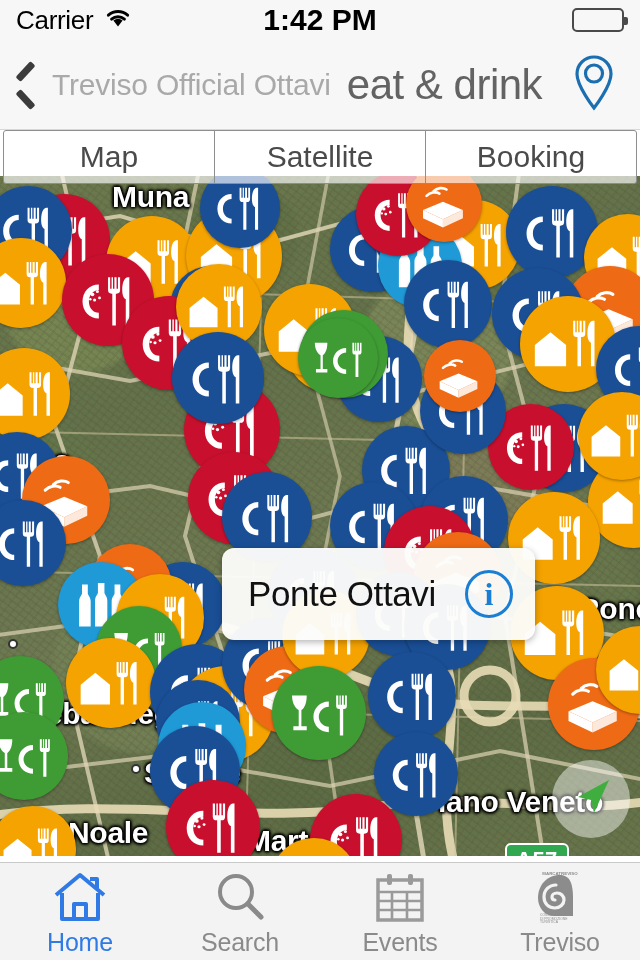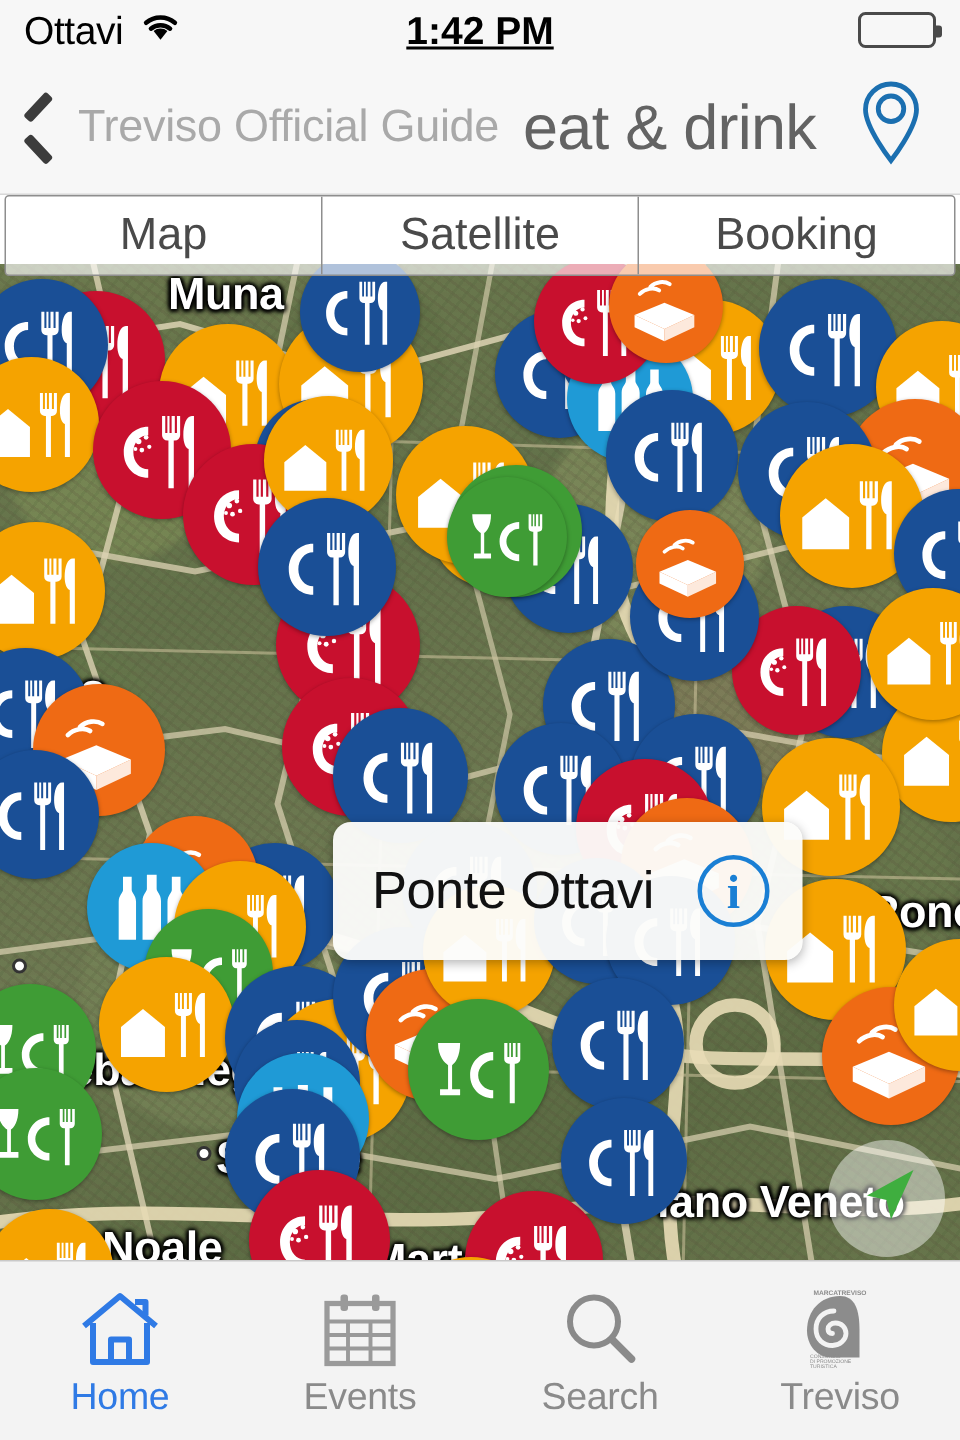"Ottavi" span.status-carrier { text: Ottavi -> Carrier }
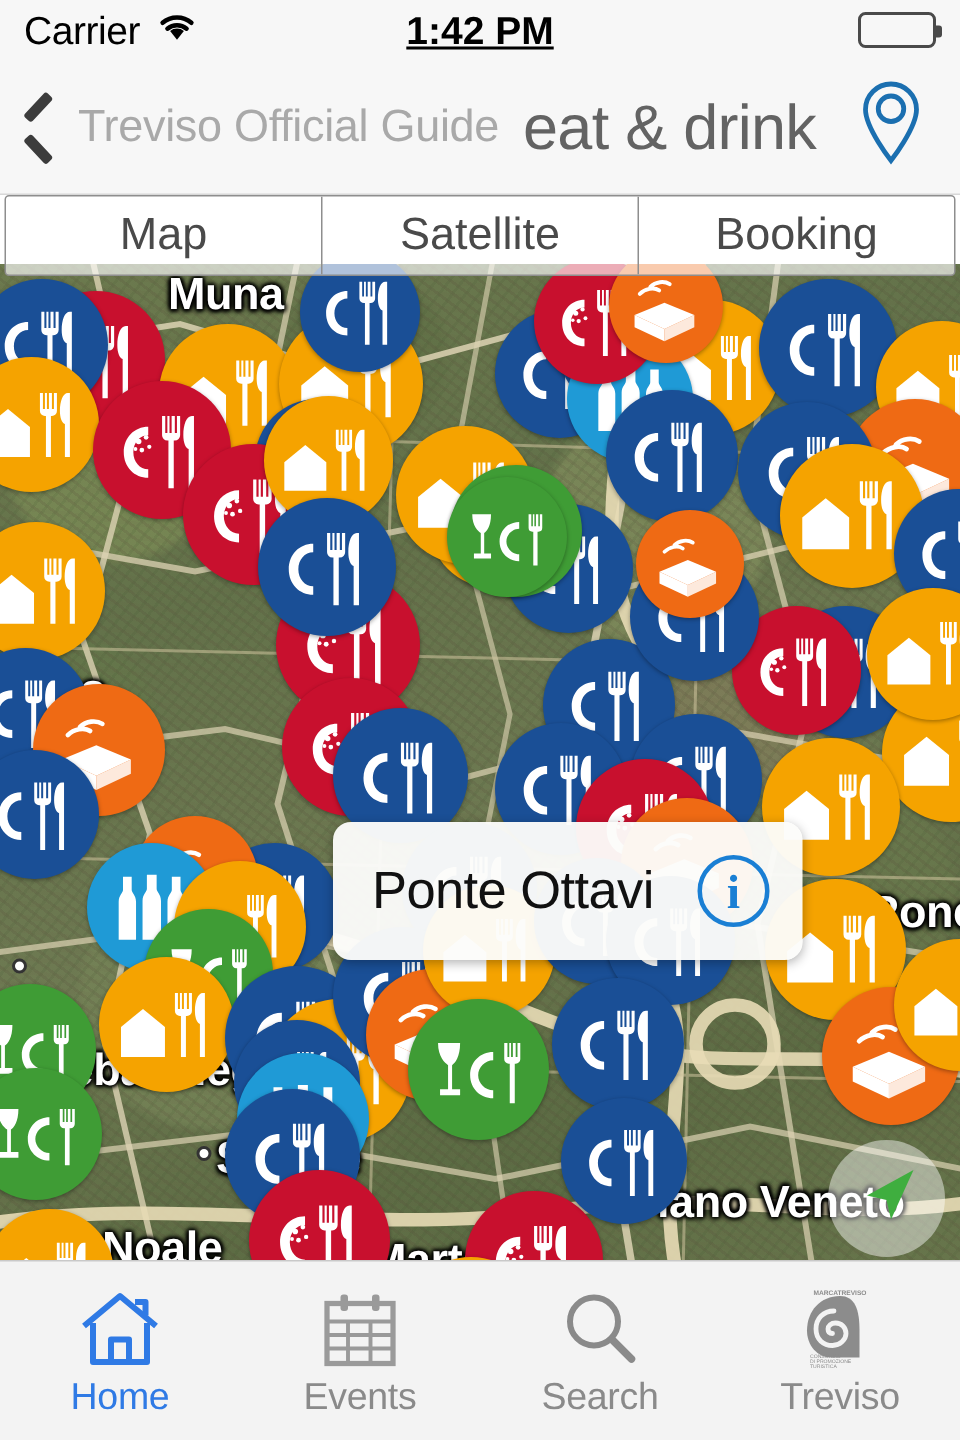"1:42 PM" .status-center { font-size: 26px -> 30px; text-decoration: underline -> none }
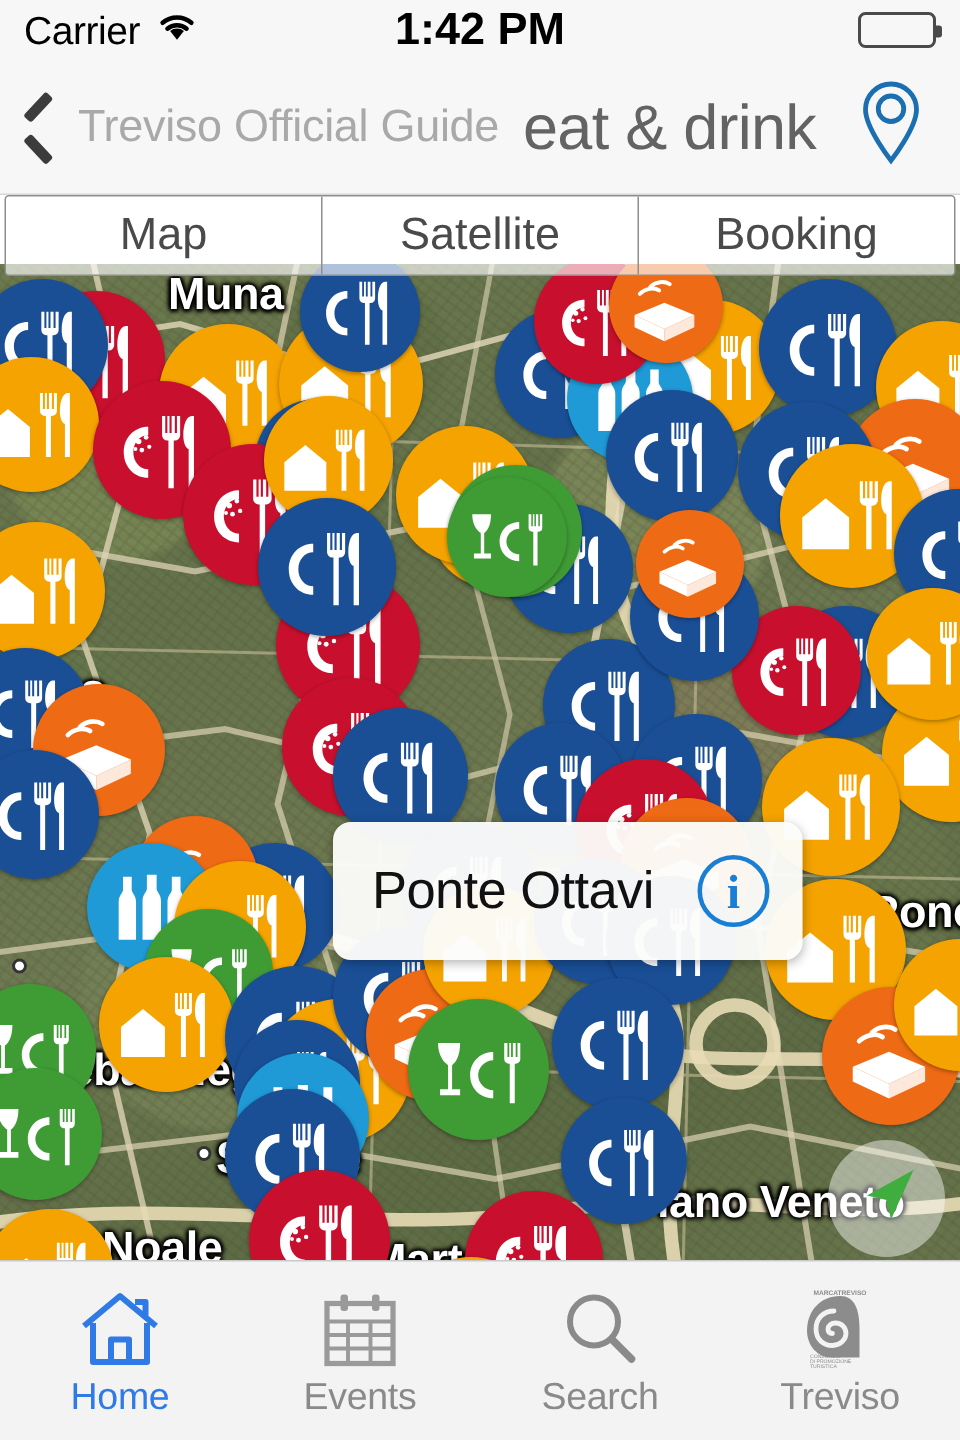"Treviso Official Guide" span.nav-back-label { text: Guide -> Ottavi }
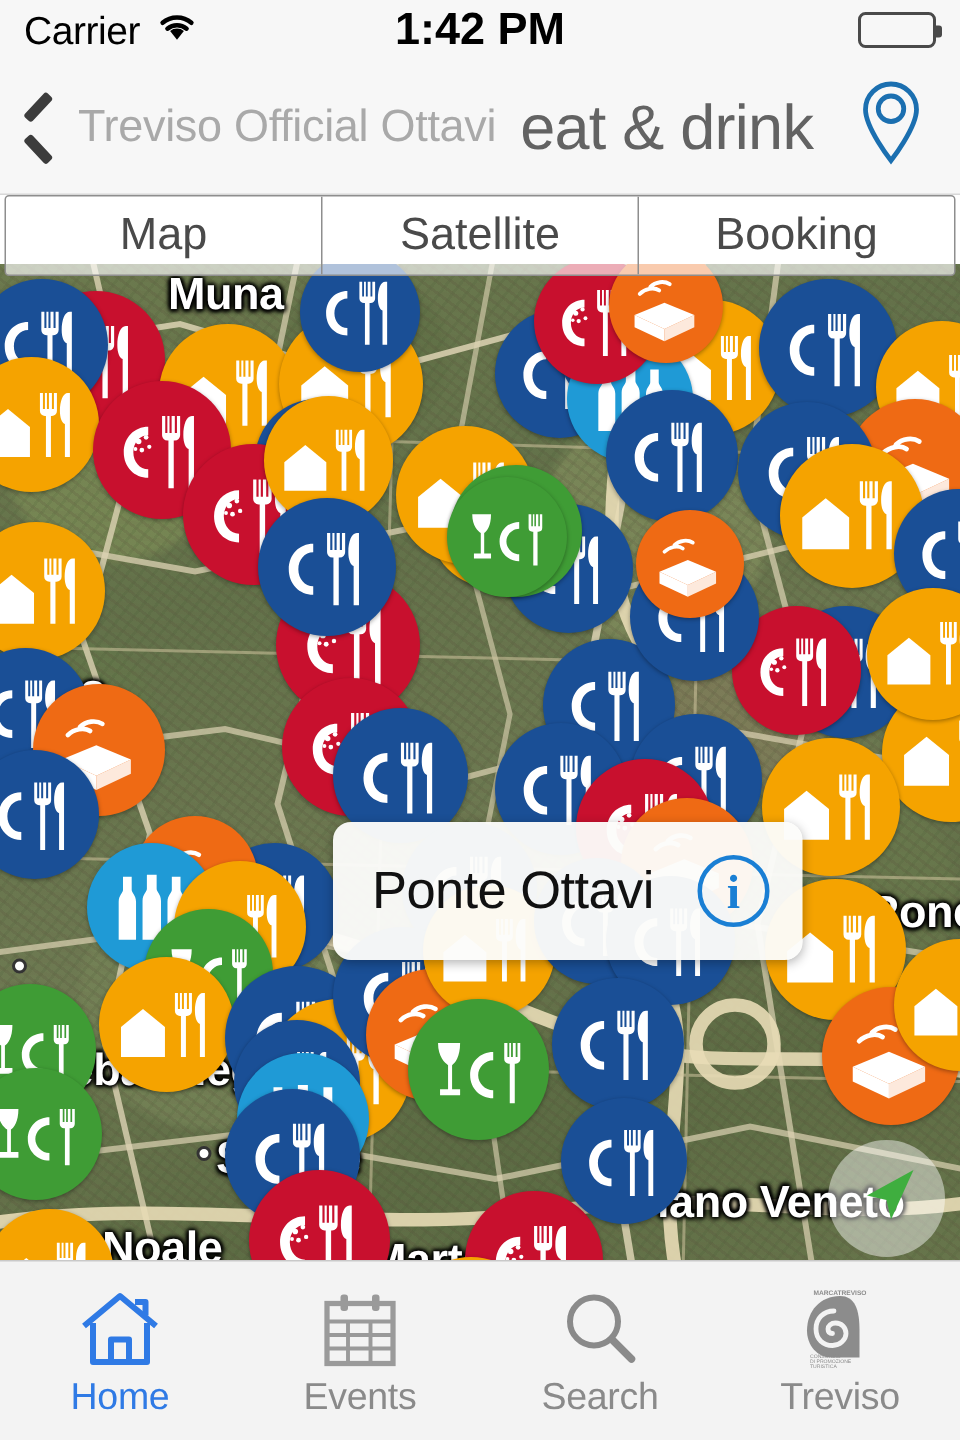"Home" .tab-bar { height: 120px -> 98px }
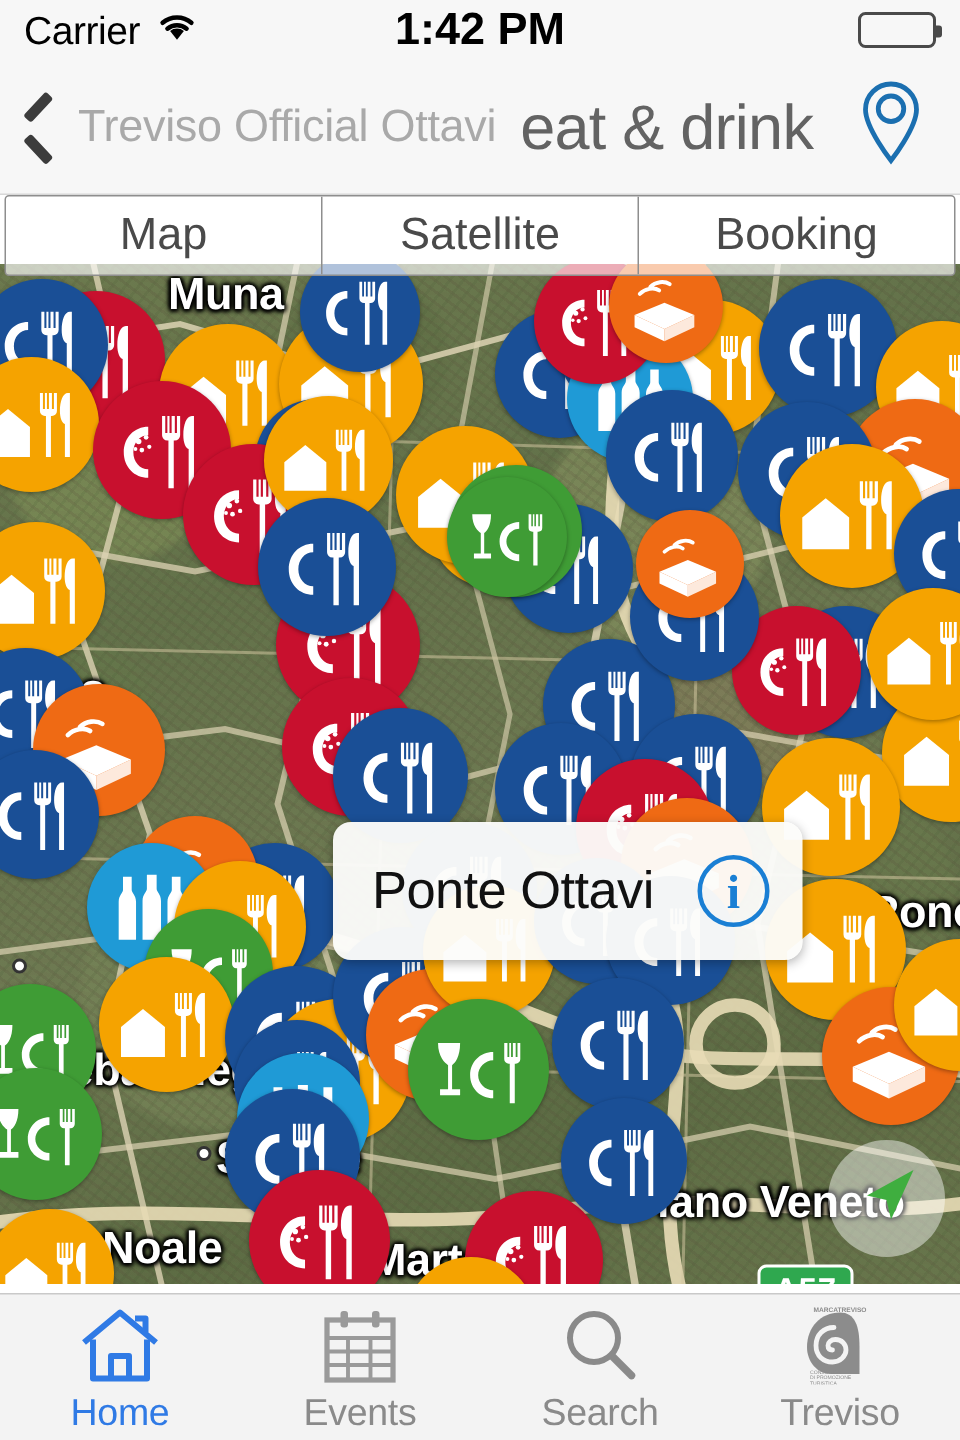"Events" div.tab { order: before "Search" -> after "Search" }
